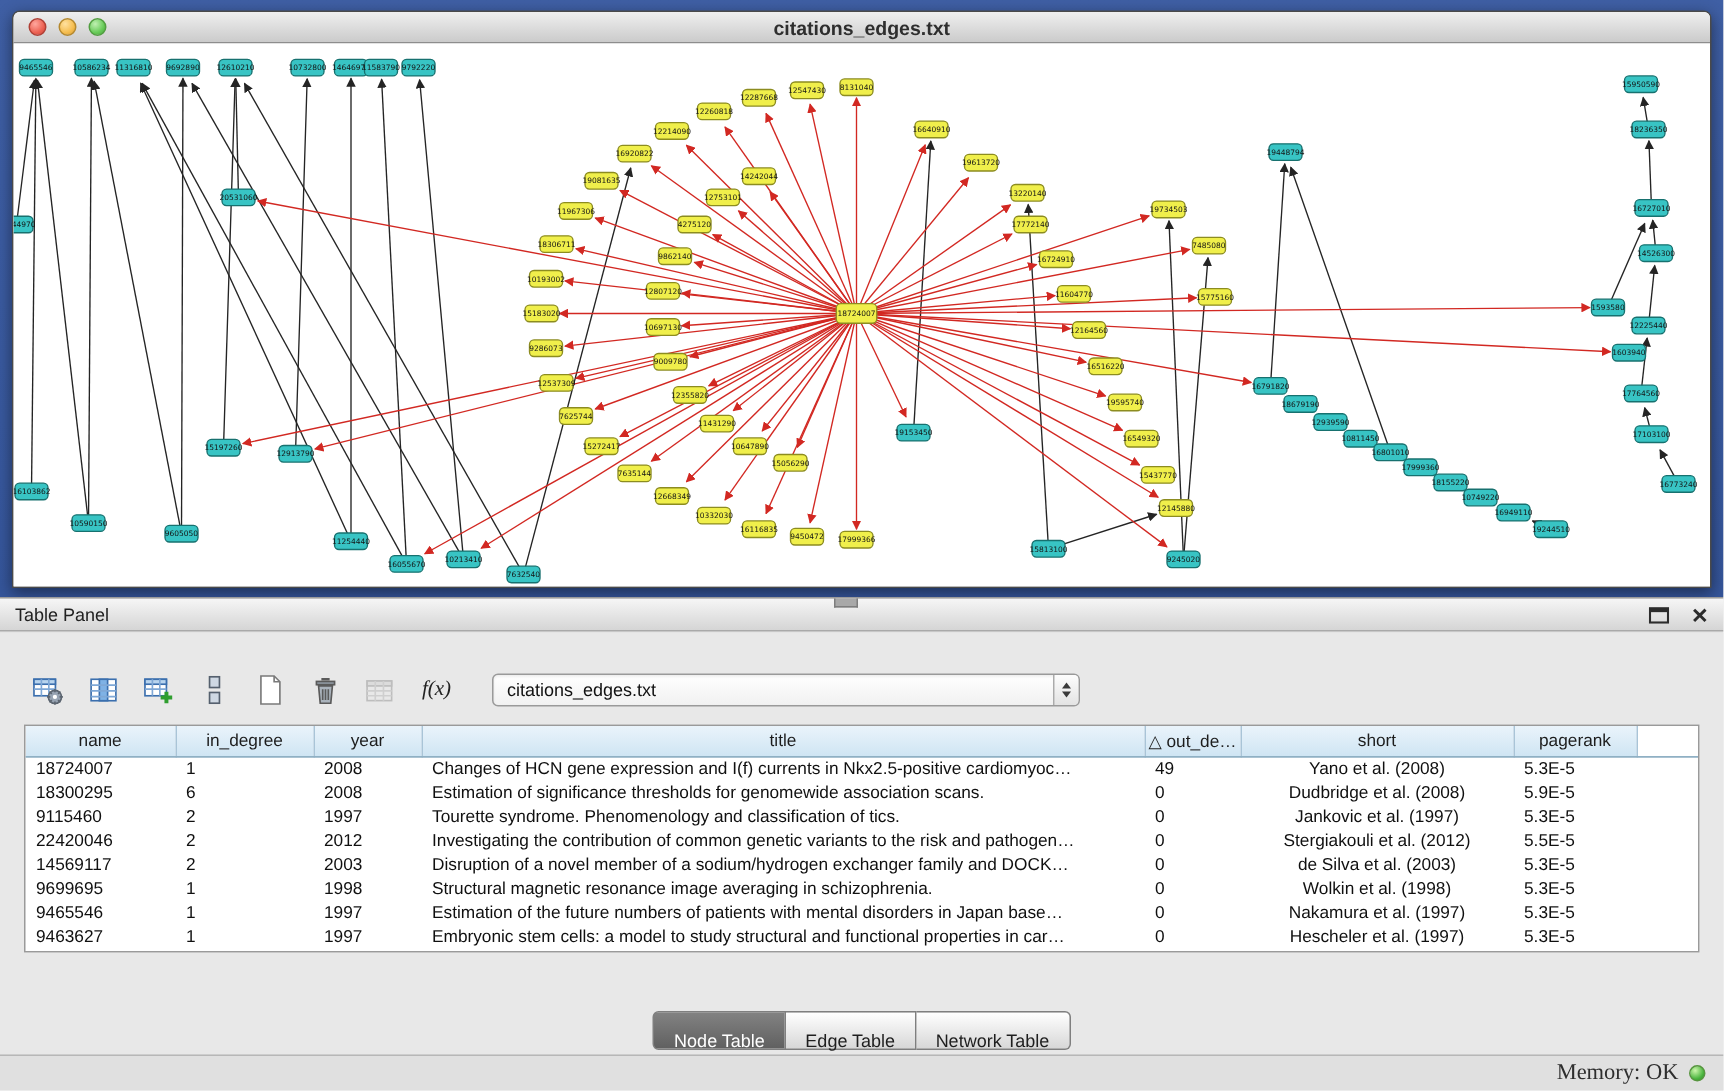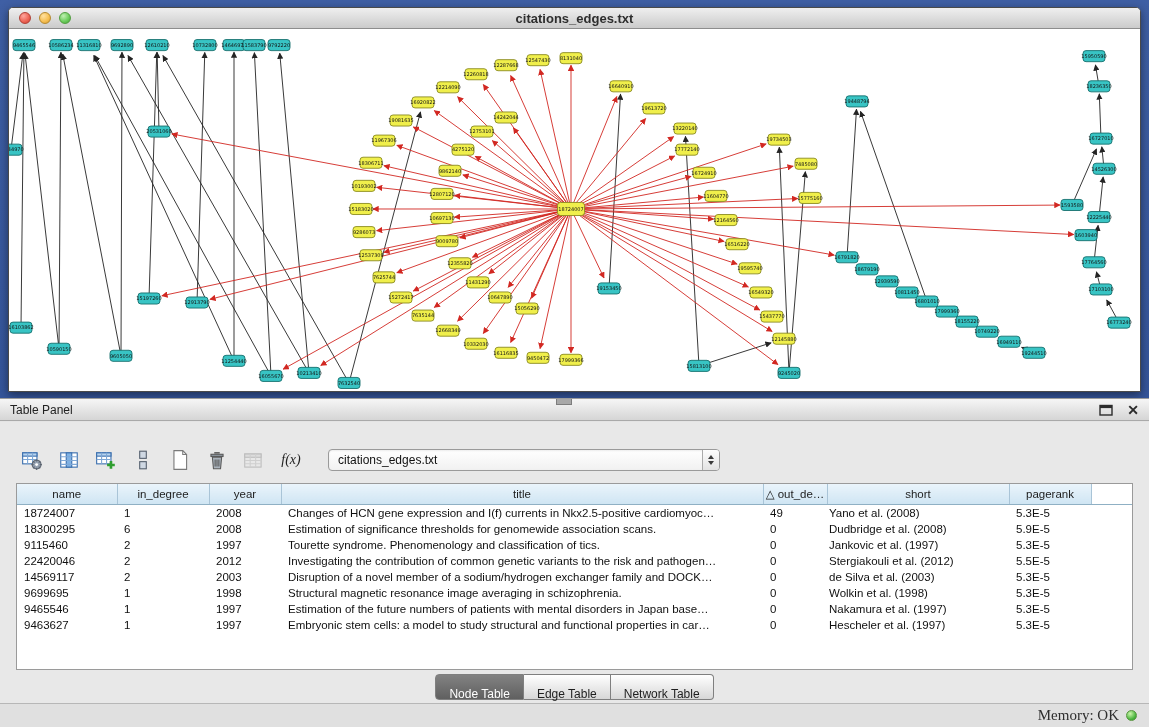"name" .table-wrap { height: 187px -> 152px }
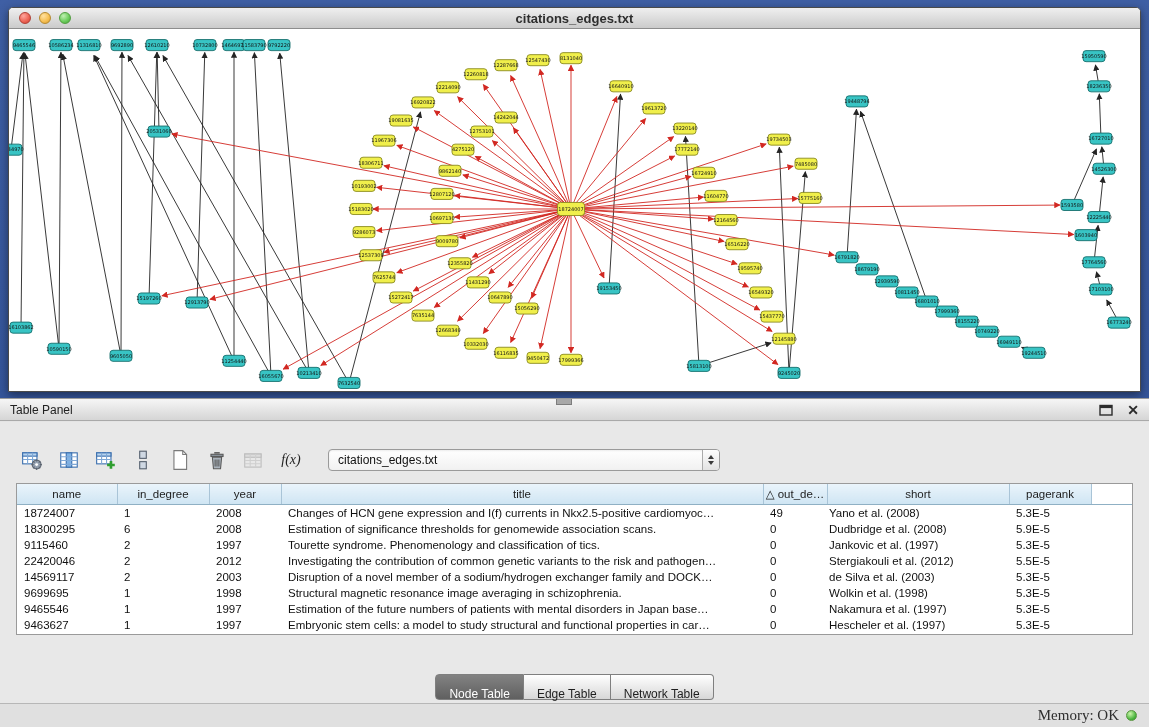"Yano et al. (2008)" tbody td.c5 { text-align: none -> center }
